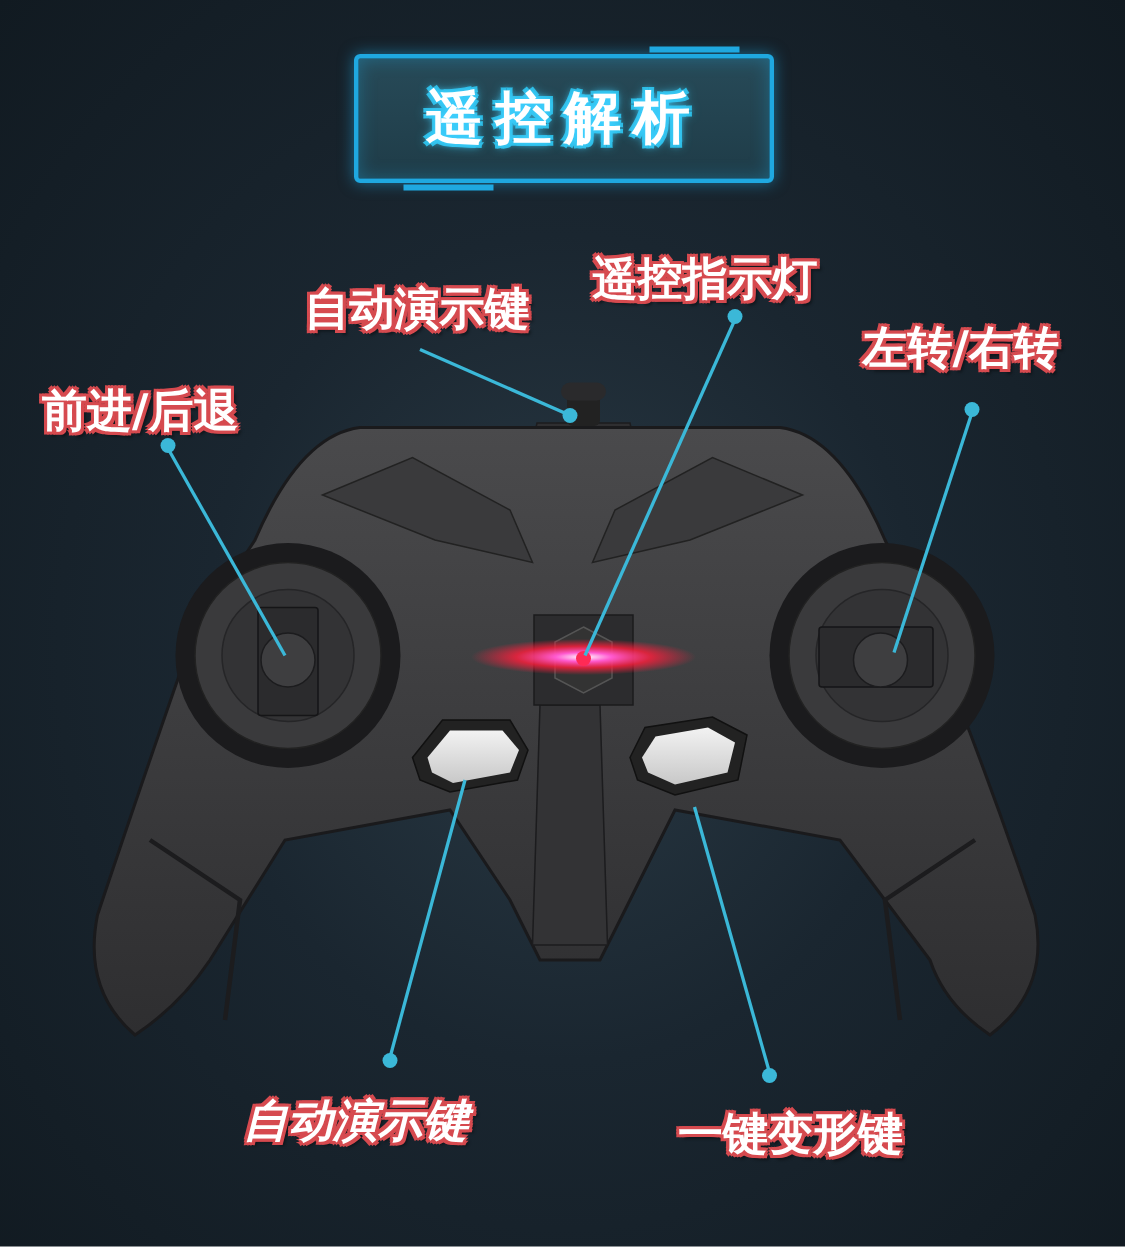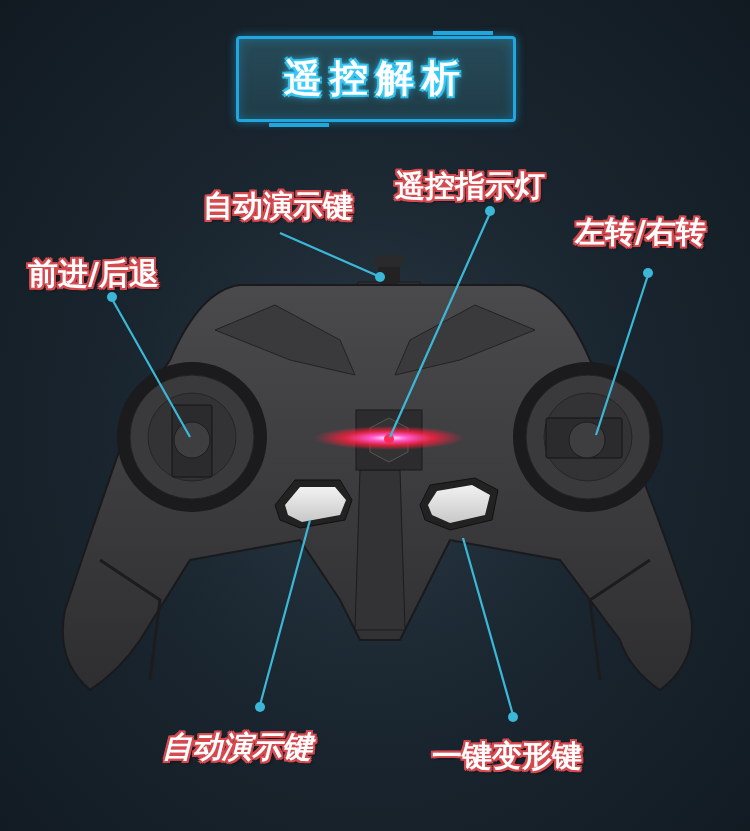"一键变形键" div.label { left: 432px -> 452px }
